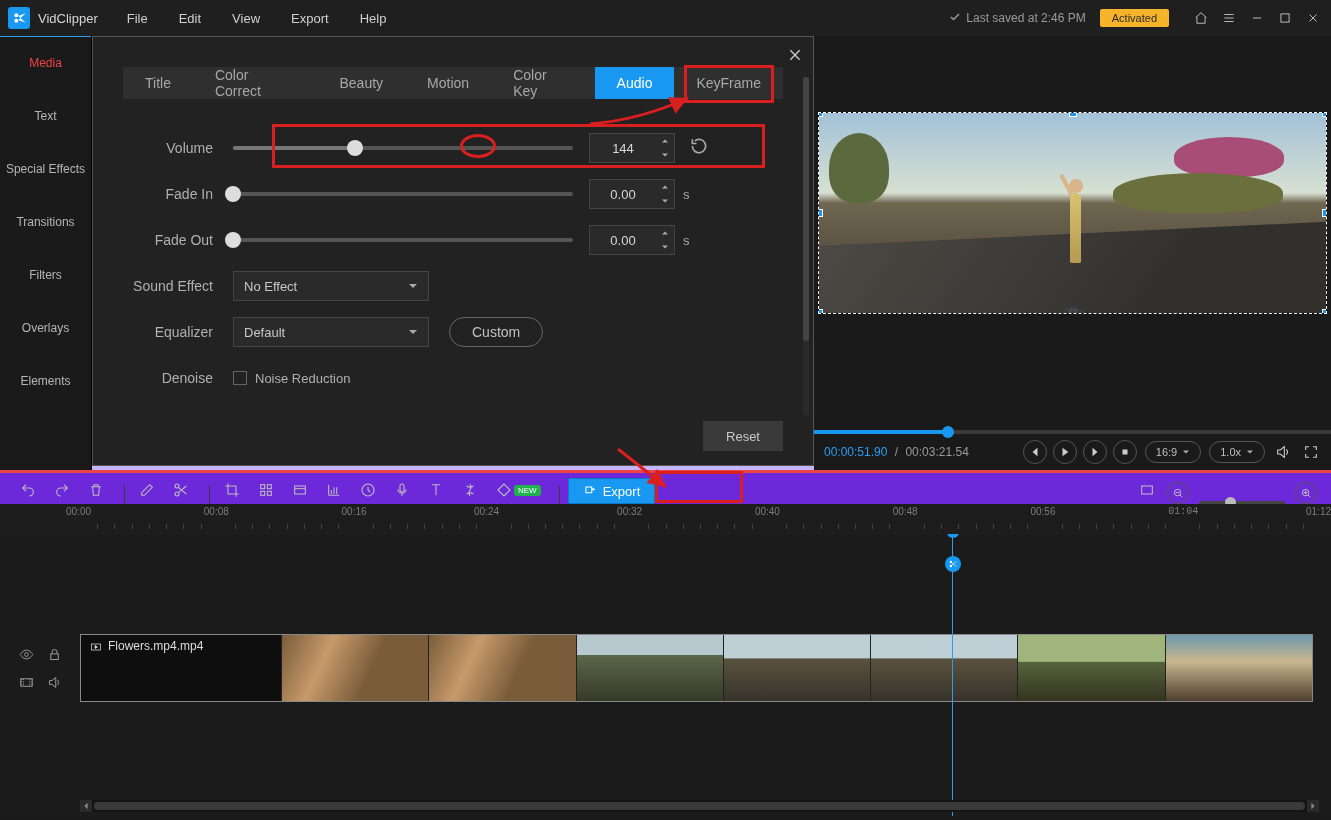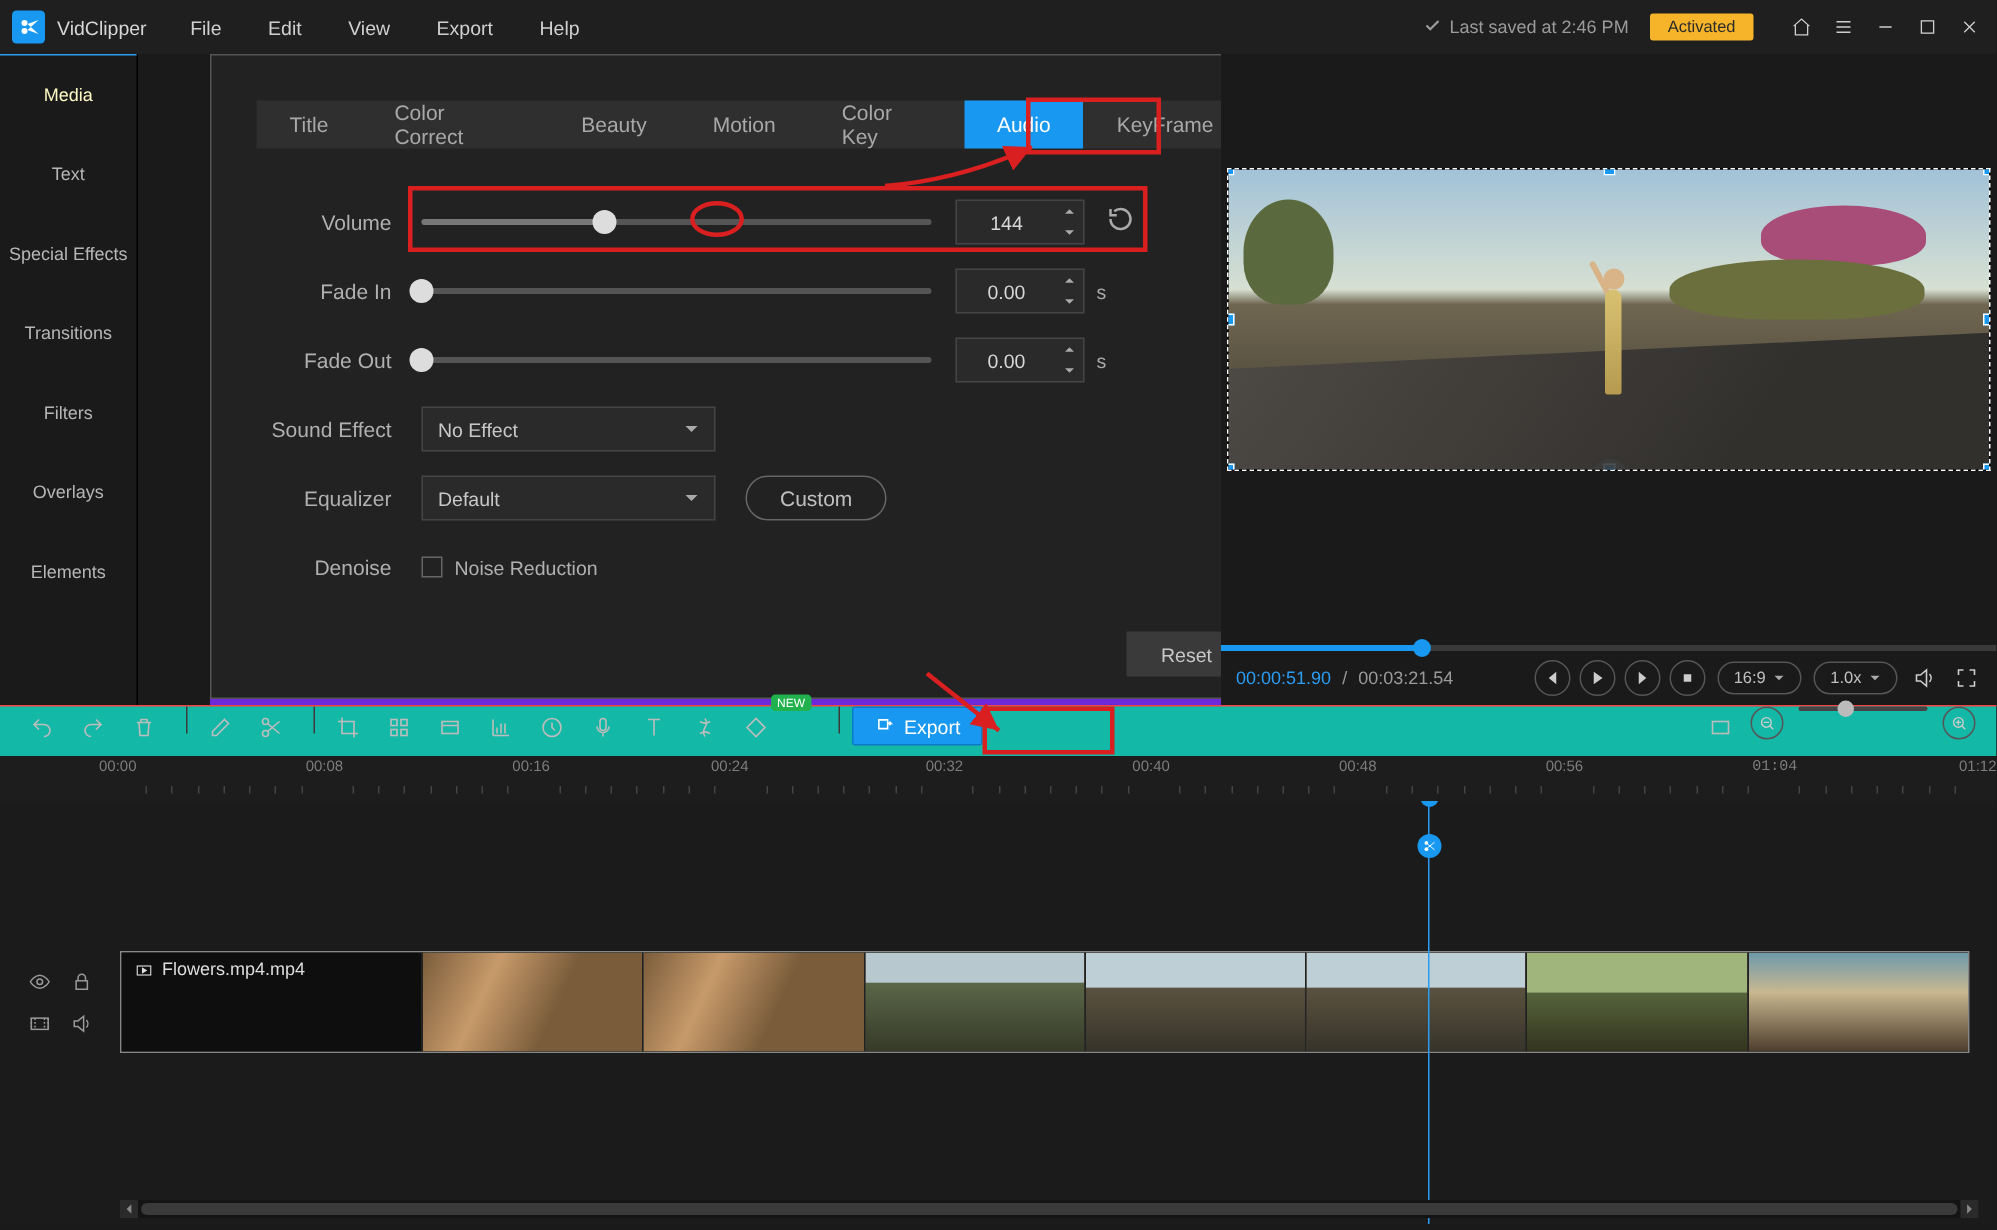"Media" .sidebar .side-item.active { color: #fef9c3 -> #ef4444 }
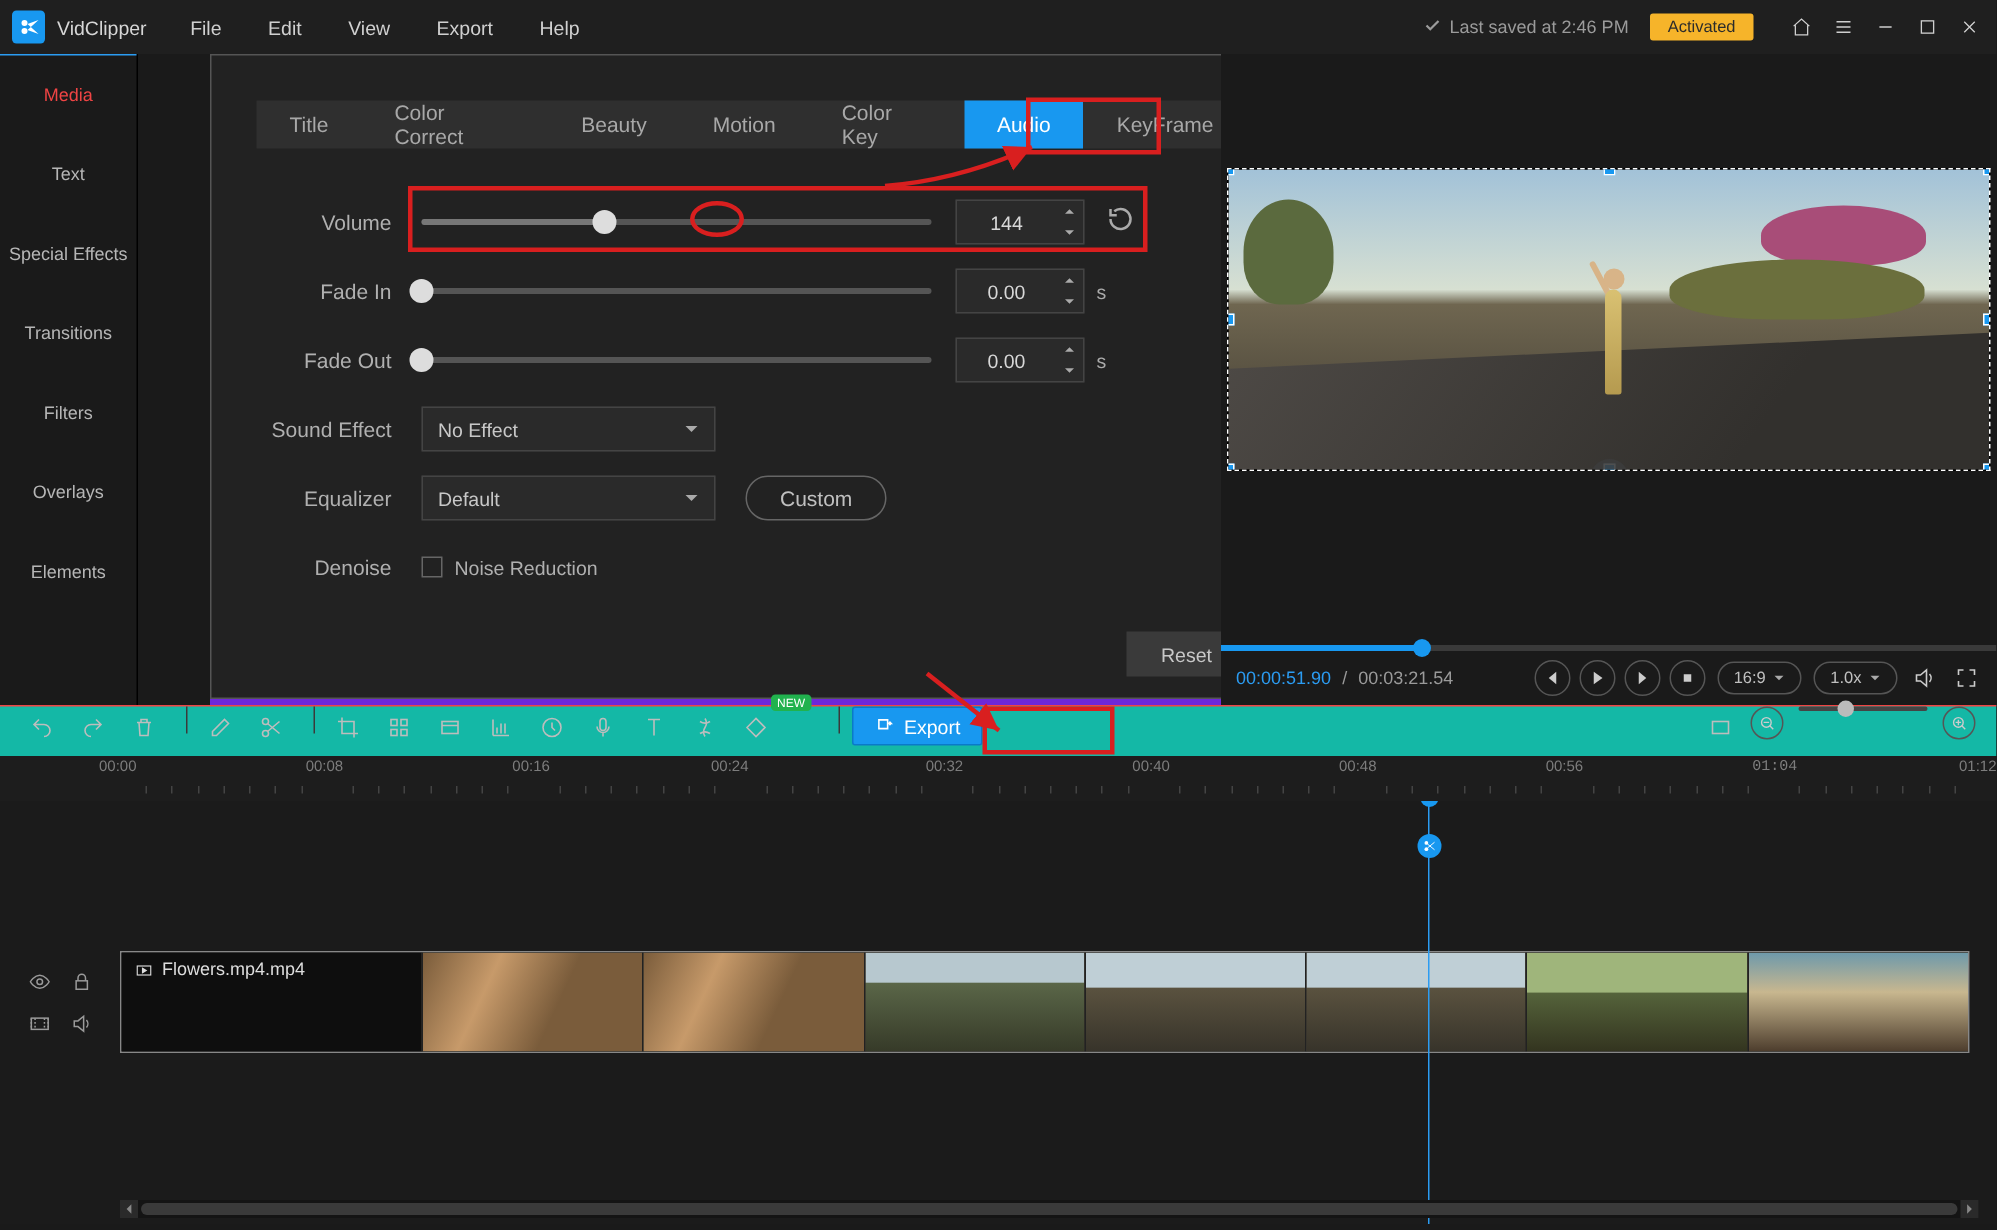"Title" .center { background: #6d28d9 -> #c4b5fd; margin-left: 48px -> none }
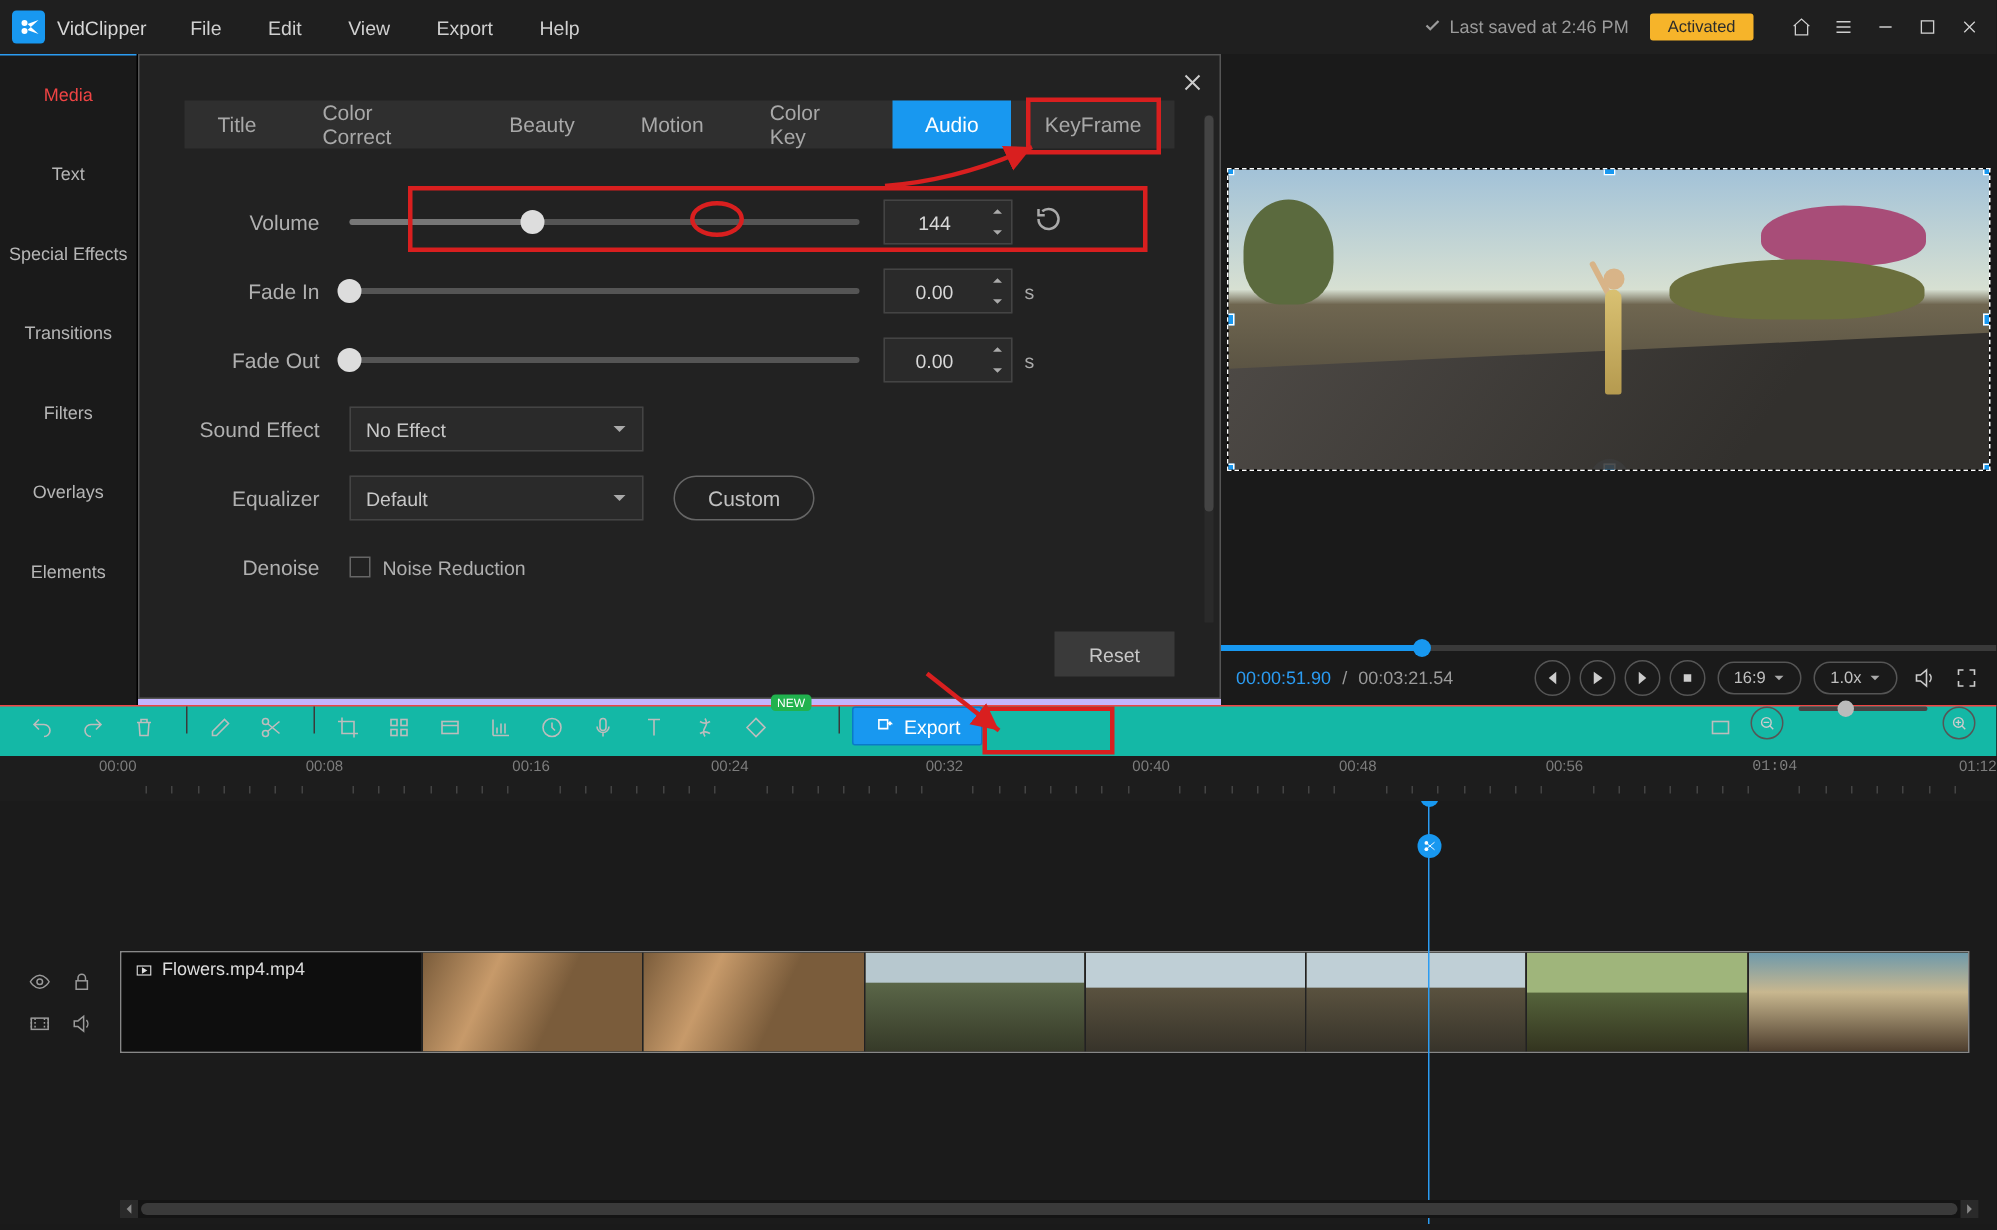"NEW" .tlbar { align-items: flex-start -> flex-end; background: #14b8a6 -> #6d28d9; border-top: 1px solid #ef4444 -> 3px solid #ef4444 }
